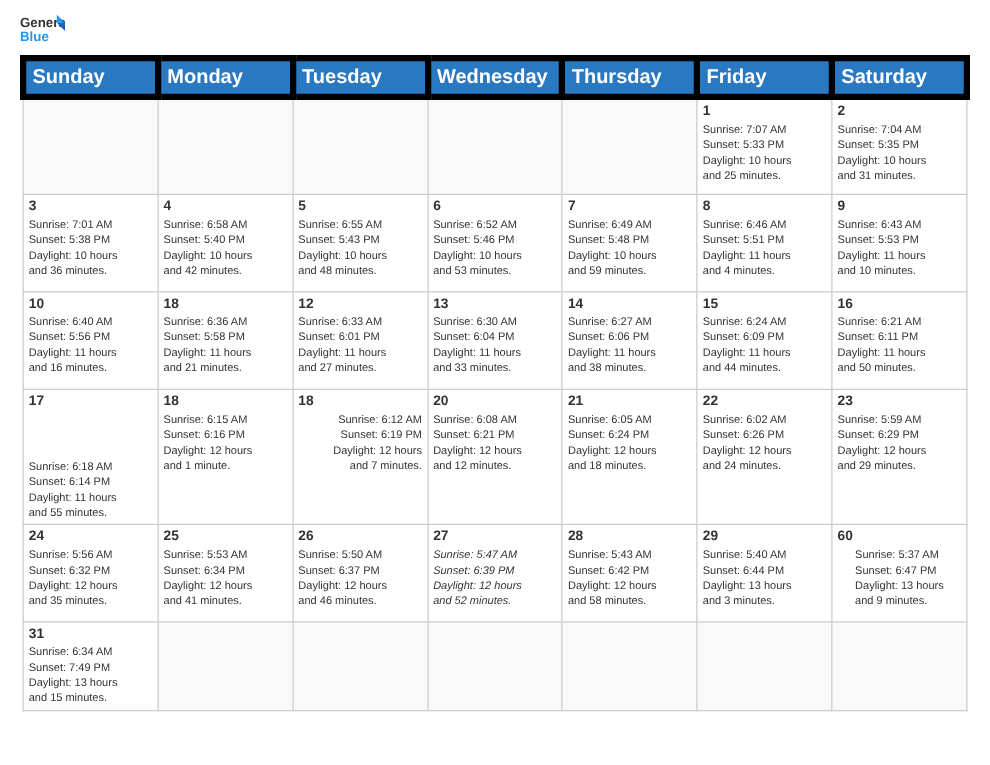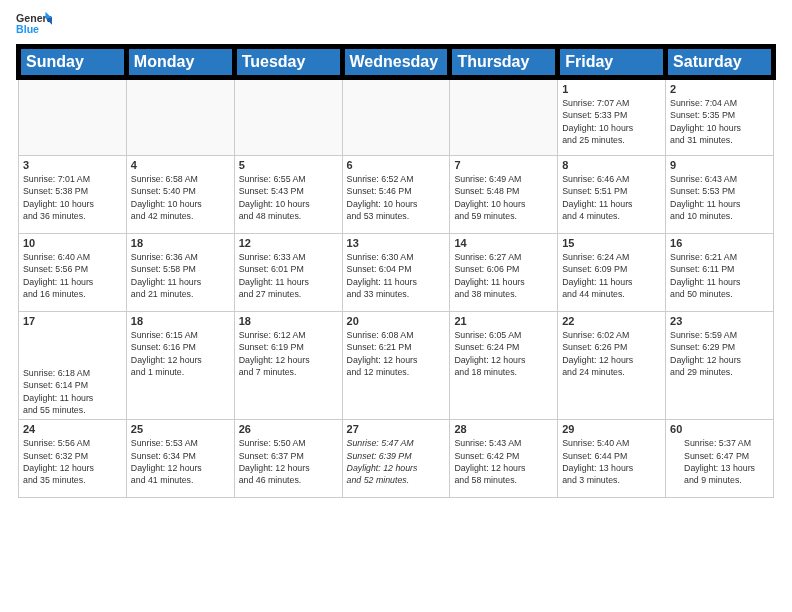"Sunrise: 6:12 AM" div.day-info { text-align: none -> right }
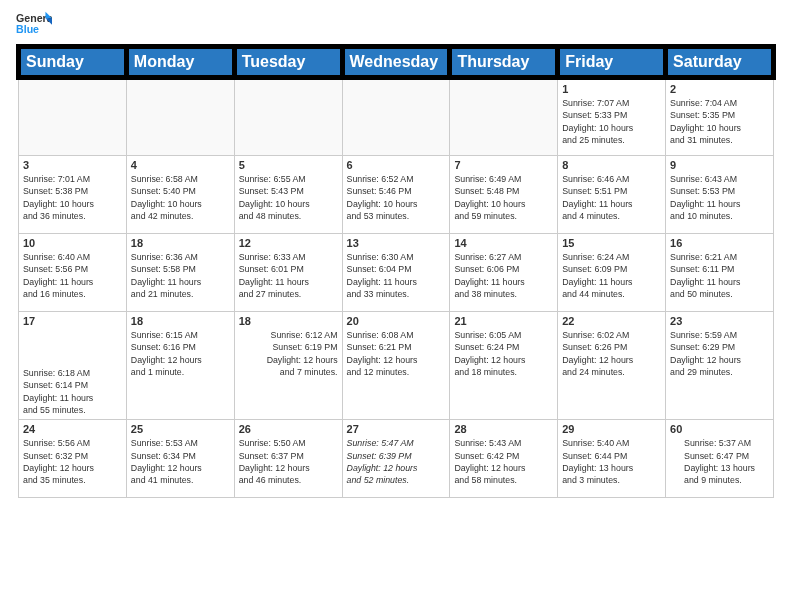"31" tr { html: none -> <tr> <td> <div>31</div> <div>Sunrise: 6:34 AM Sunset: 7:49 PM Daylight: 13 hours and 15 minutes.</div> </td> <td></td> <td></td> <td></td> <td></td> <td></td> <td></td> </tr> }
